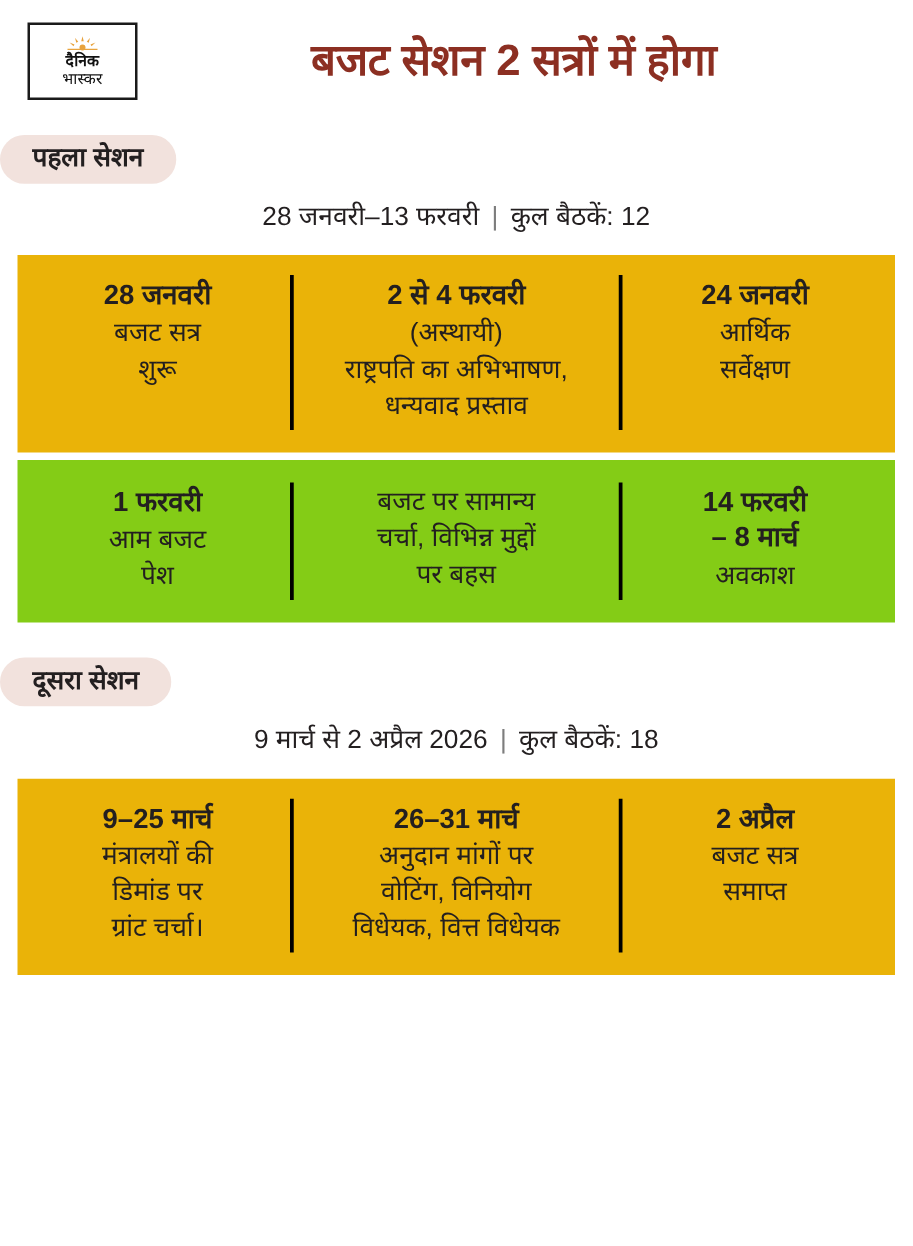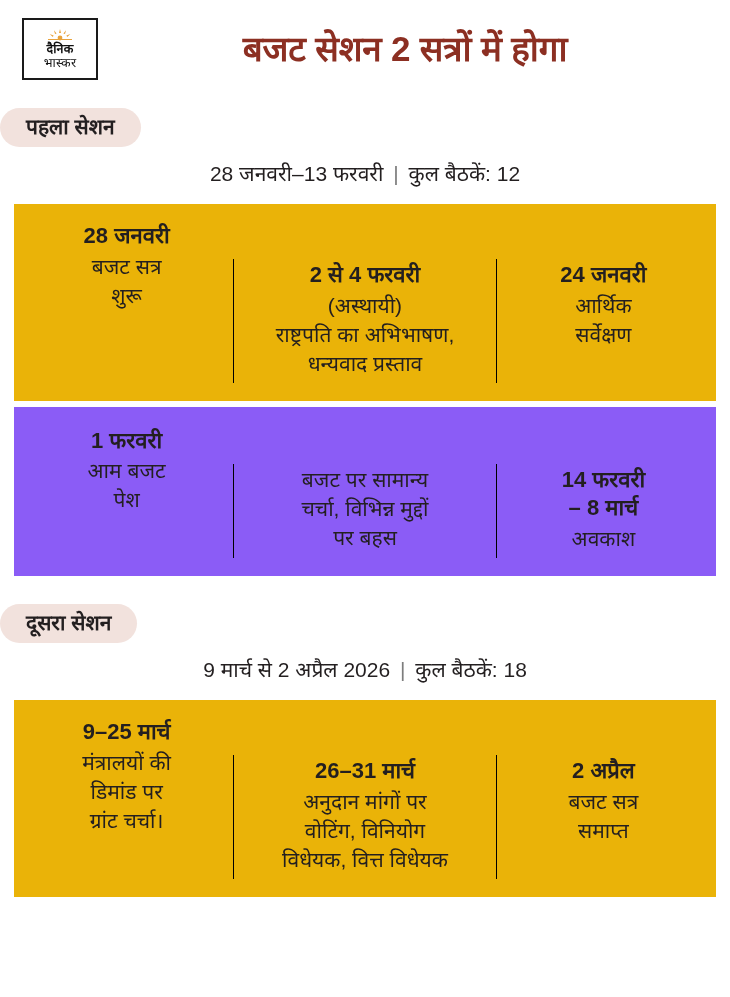"दैनिक" .logo { width: 76px -> 88px }
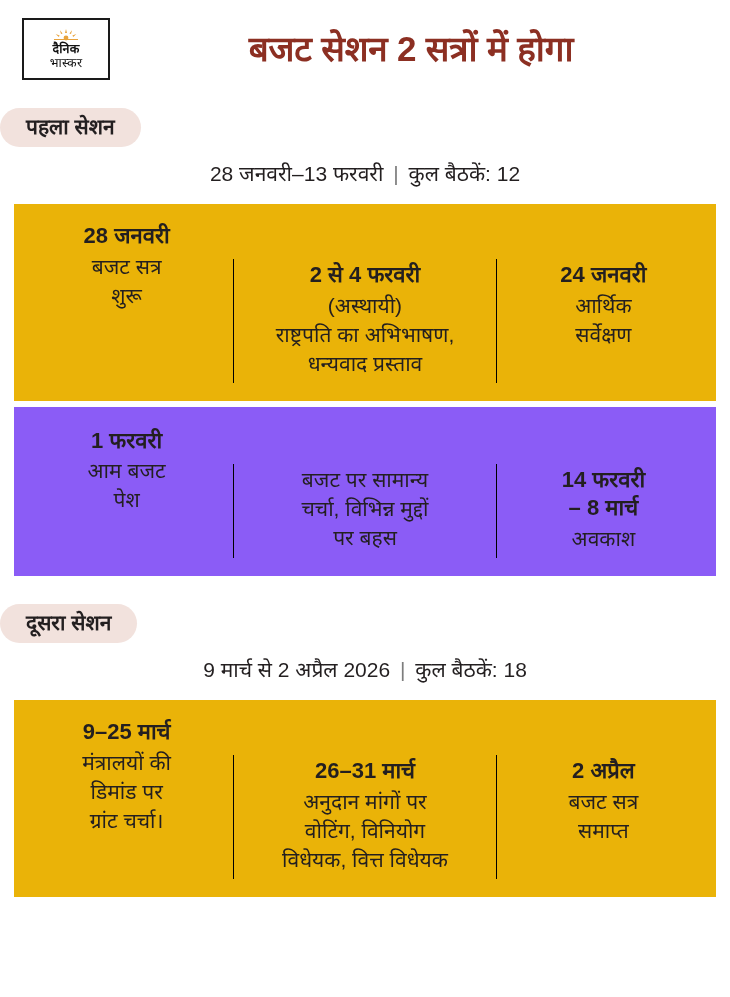"2 से 4 फरवरी" .cell + .cell { border-left: 1px solid #000000 -> 3px solid #000000; margin-top: 39px -> none }
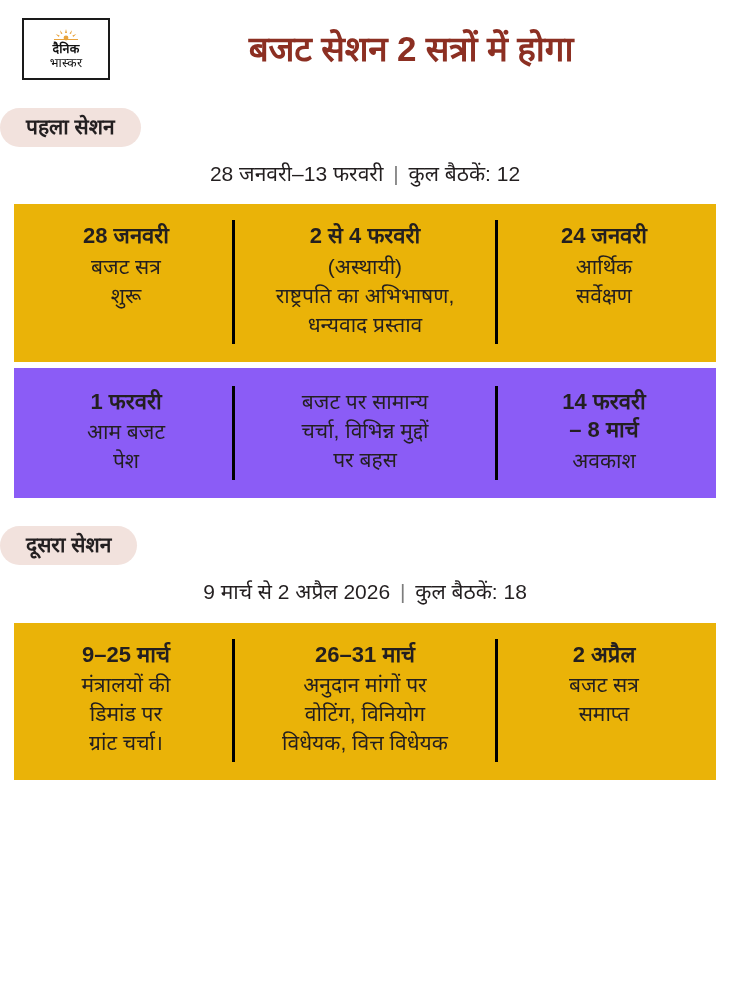"1 फरवरी" .block.plain { background: #8b5cf6 -> #84cc16 }
